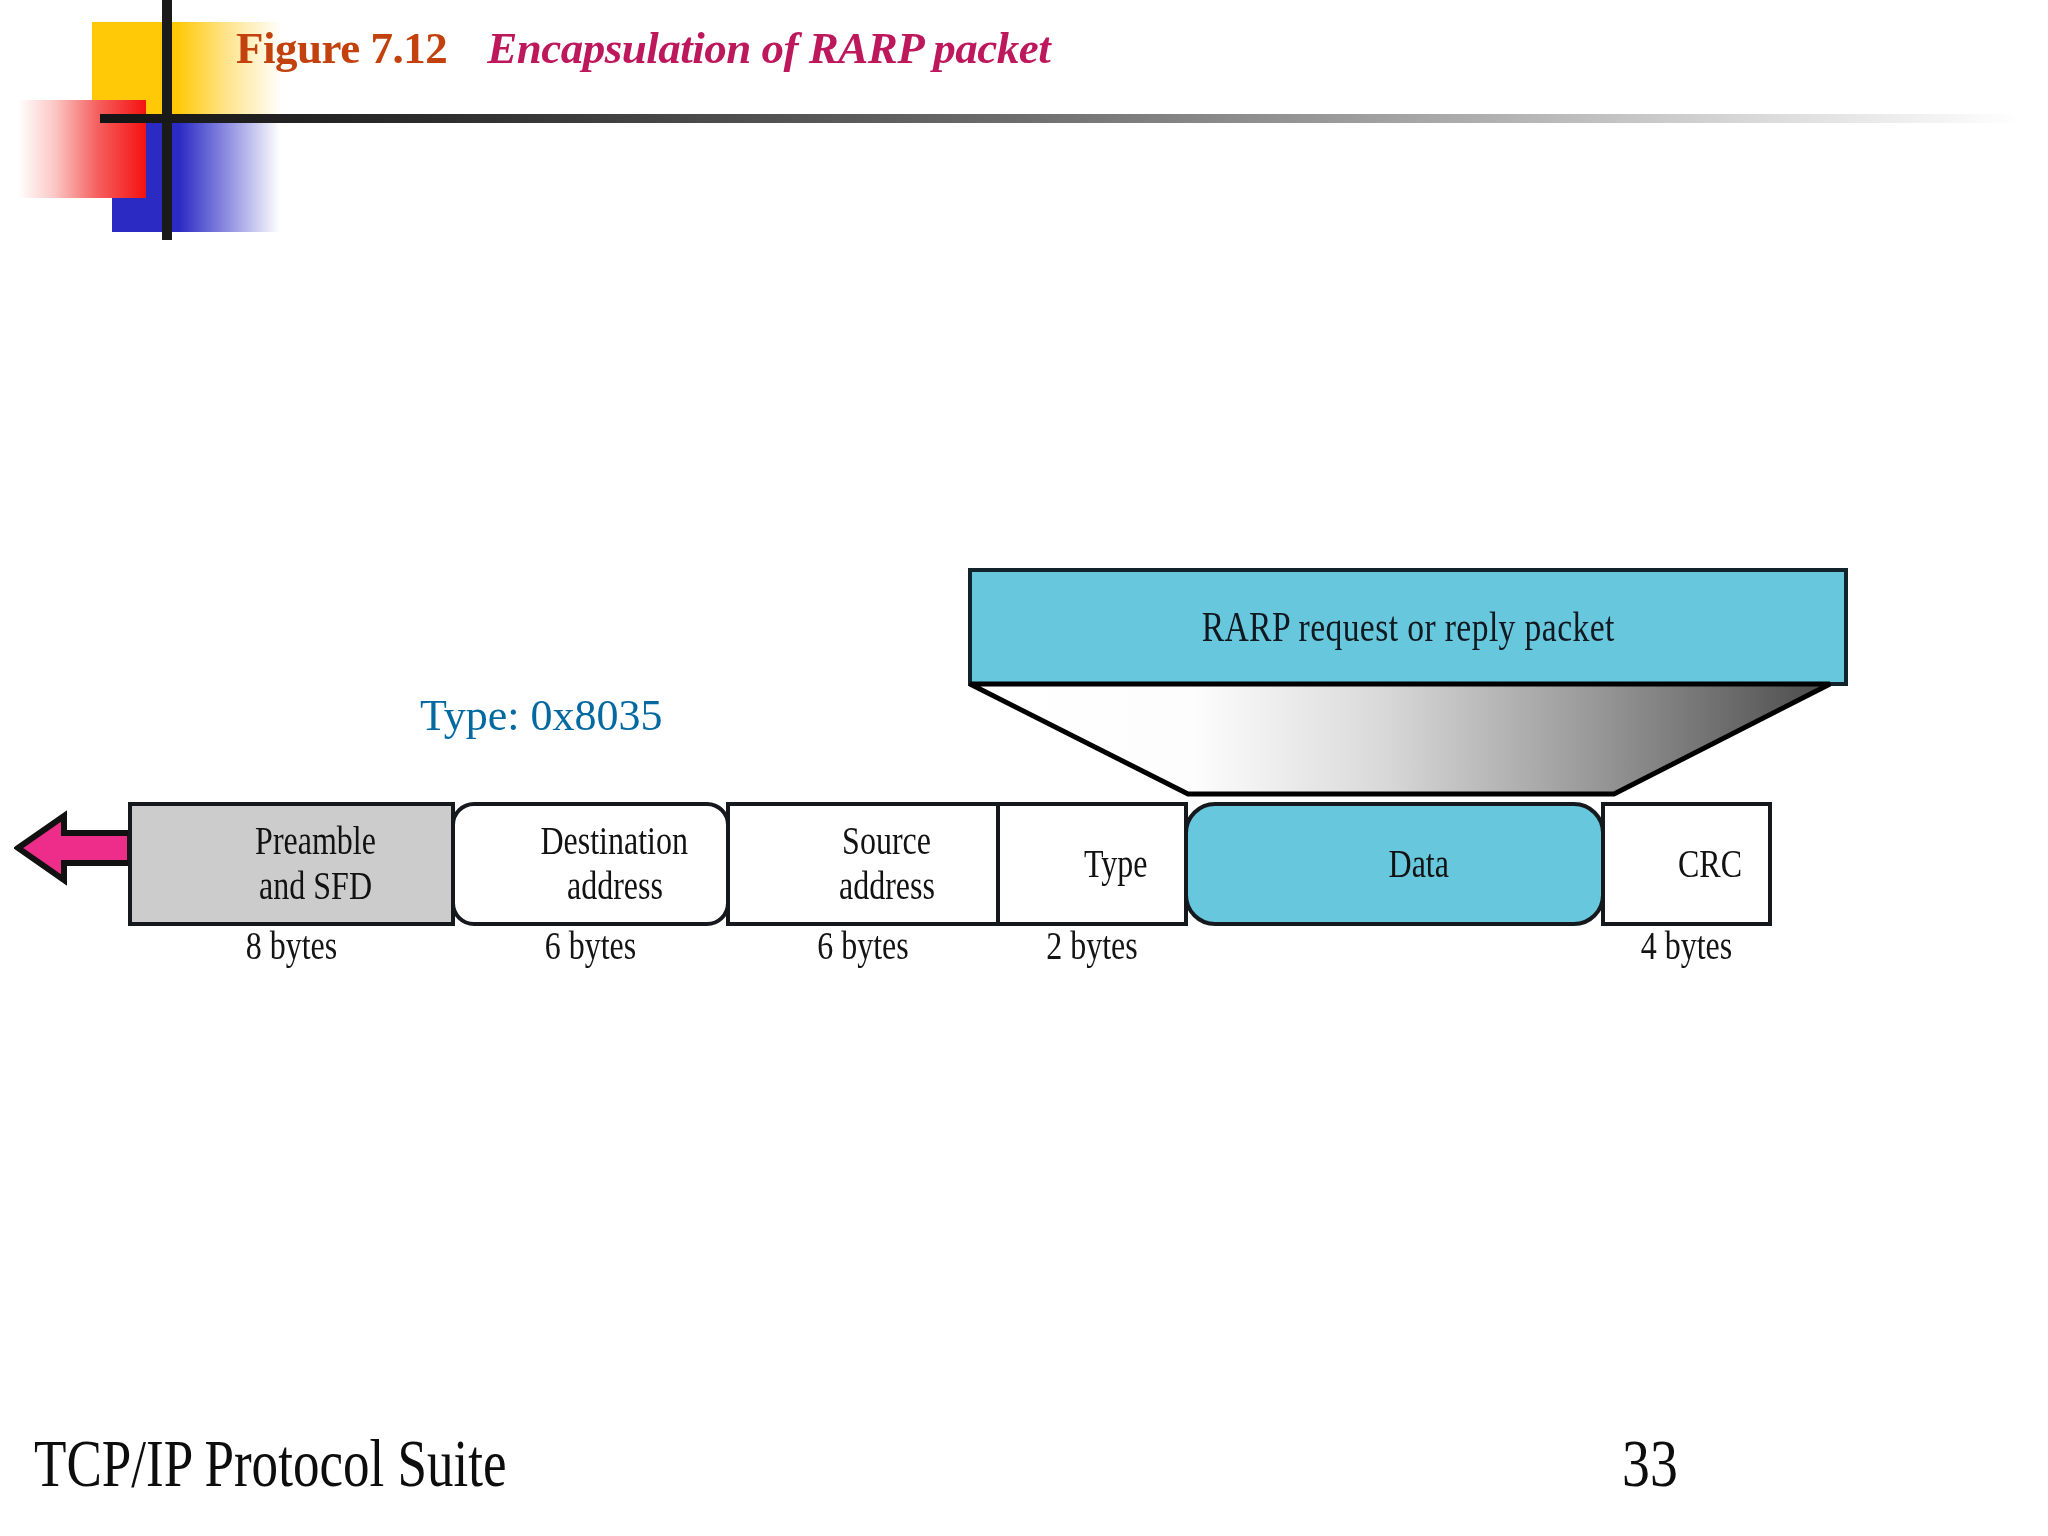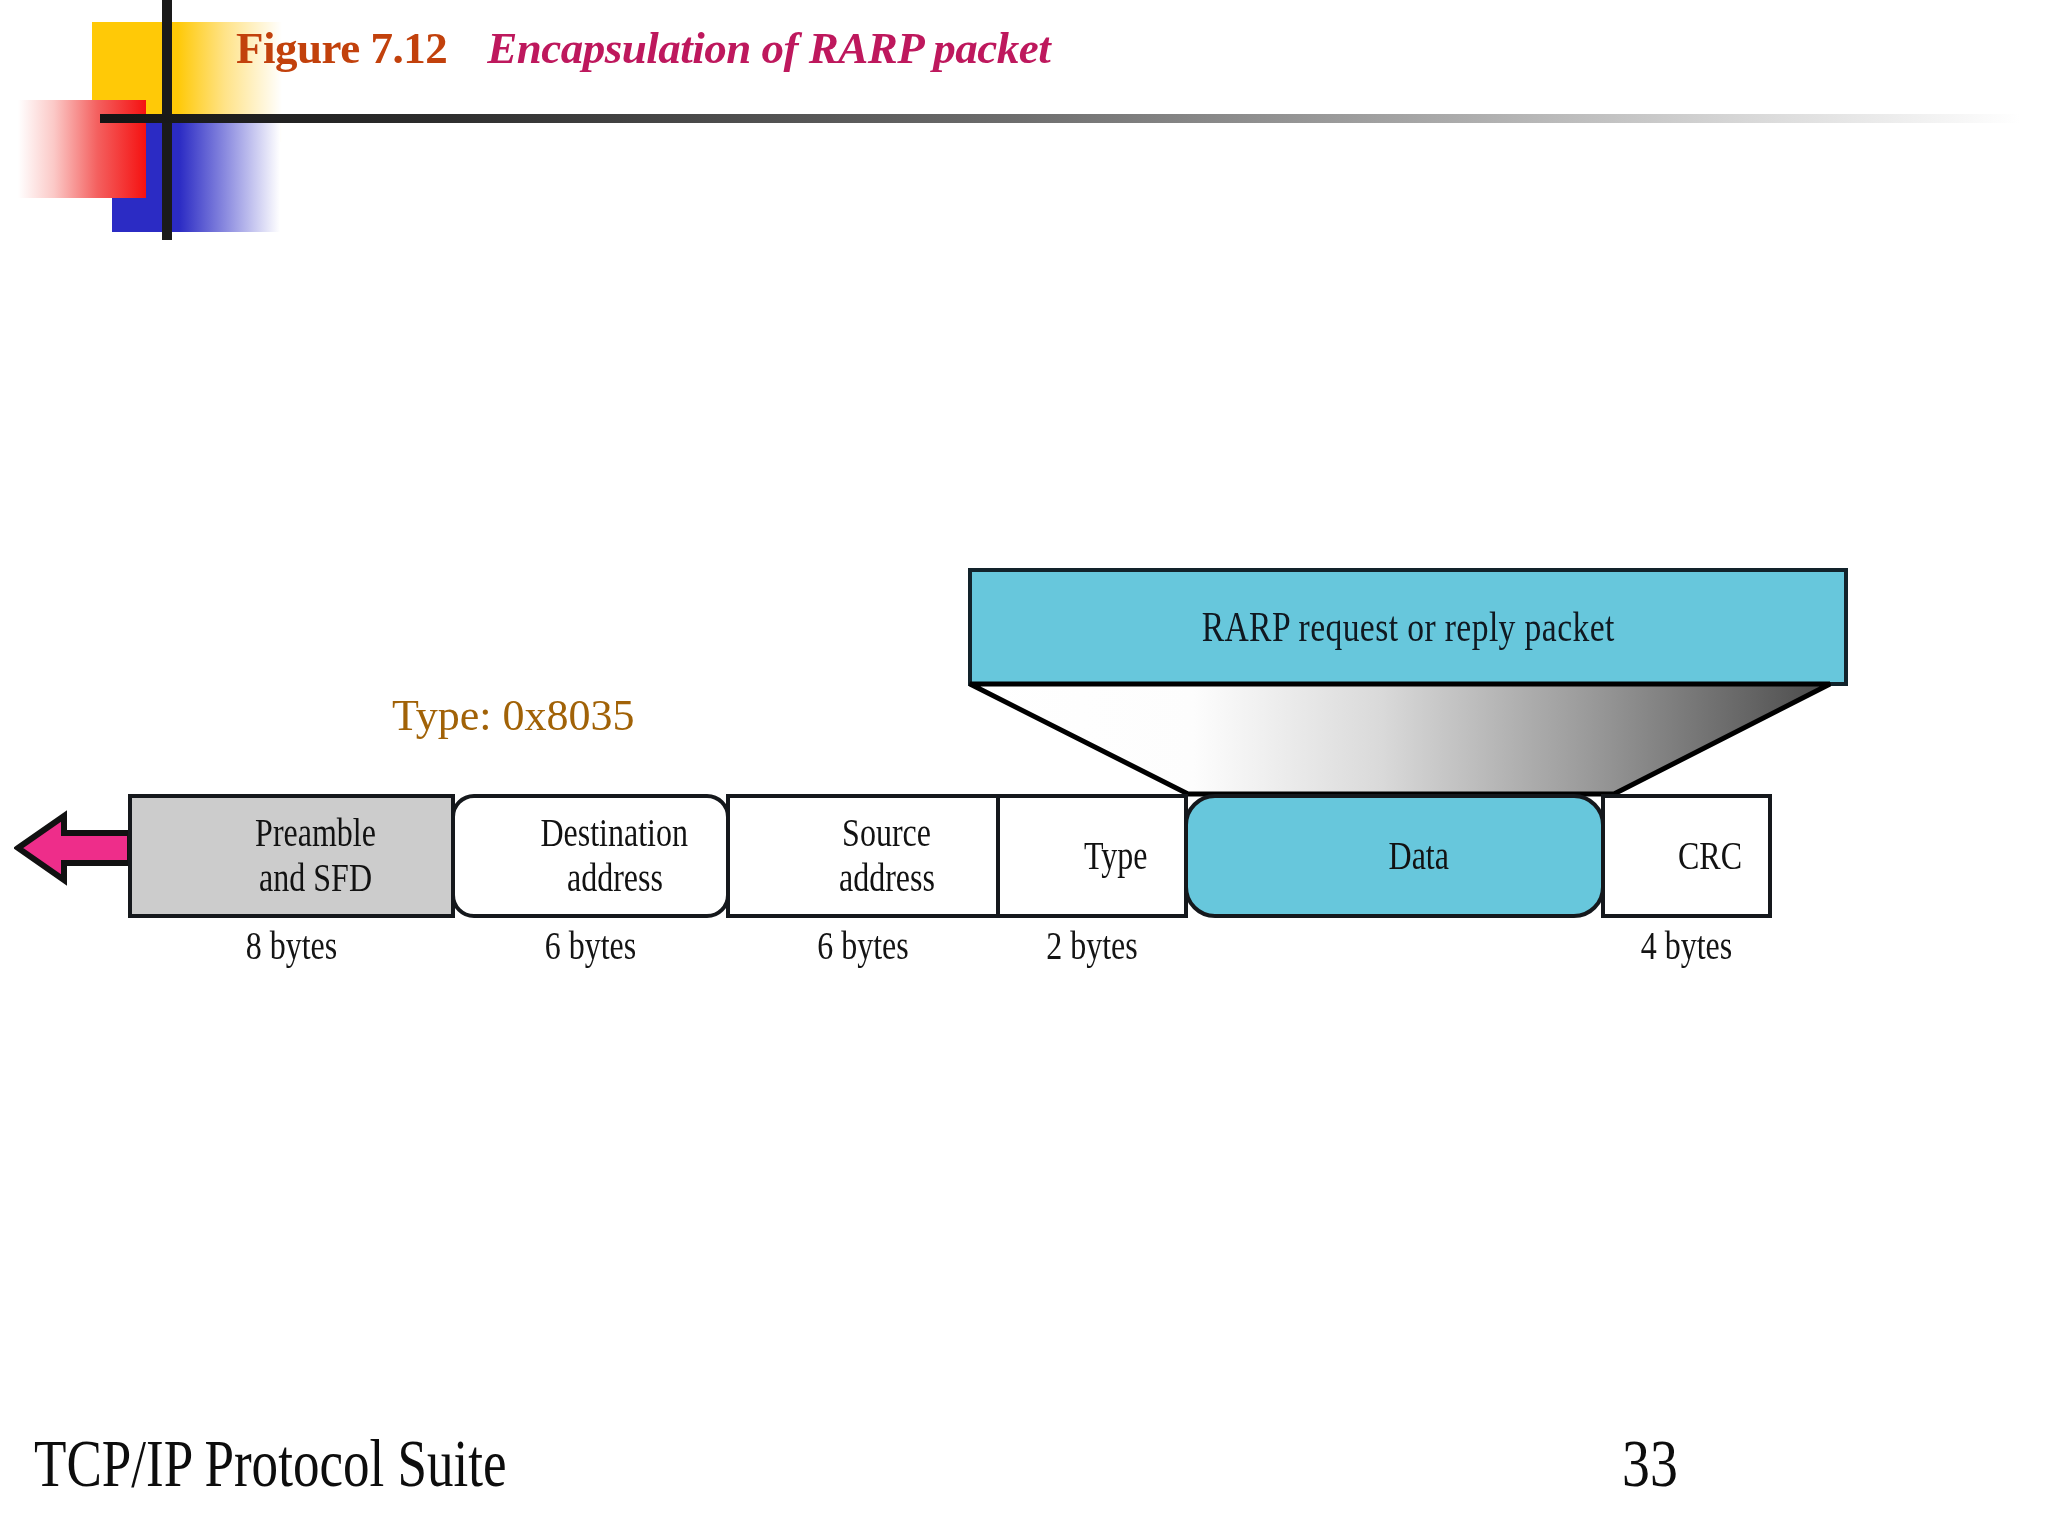"Type: 0x8035" .type-note { color: #a16207 -> #0369a1; left: 392px -> 420px }
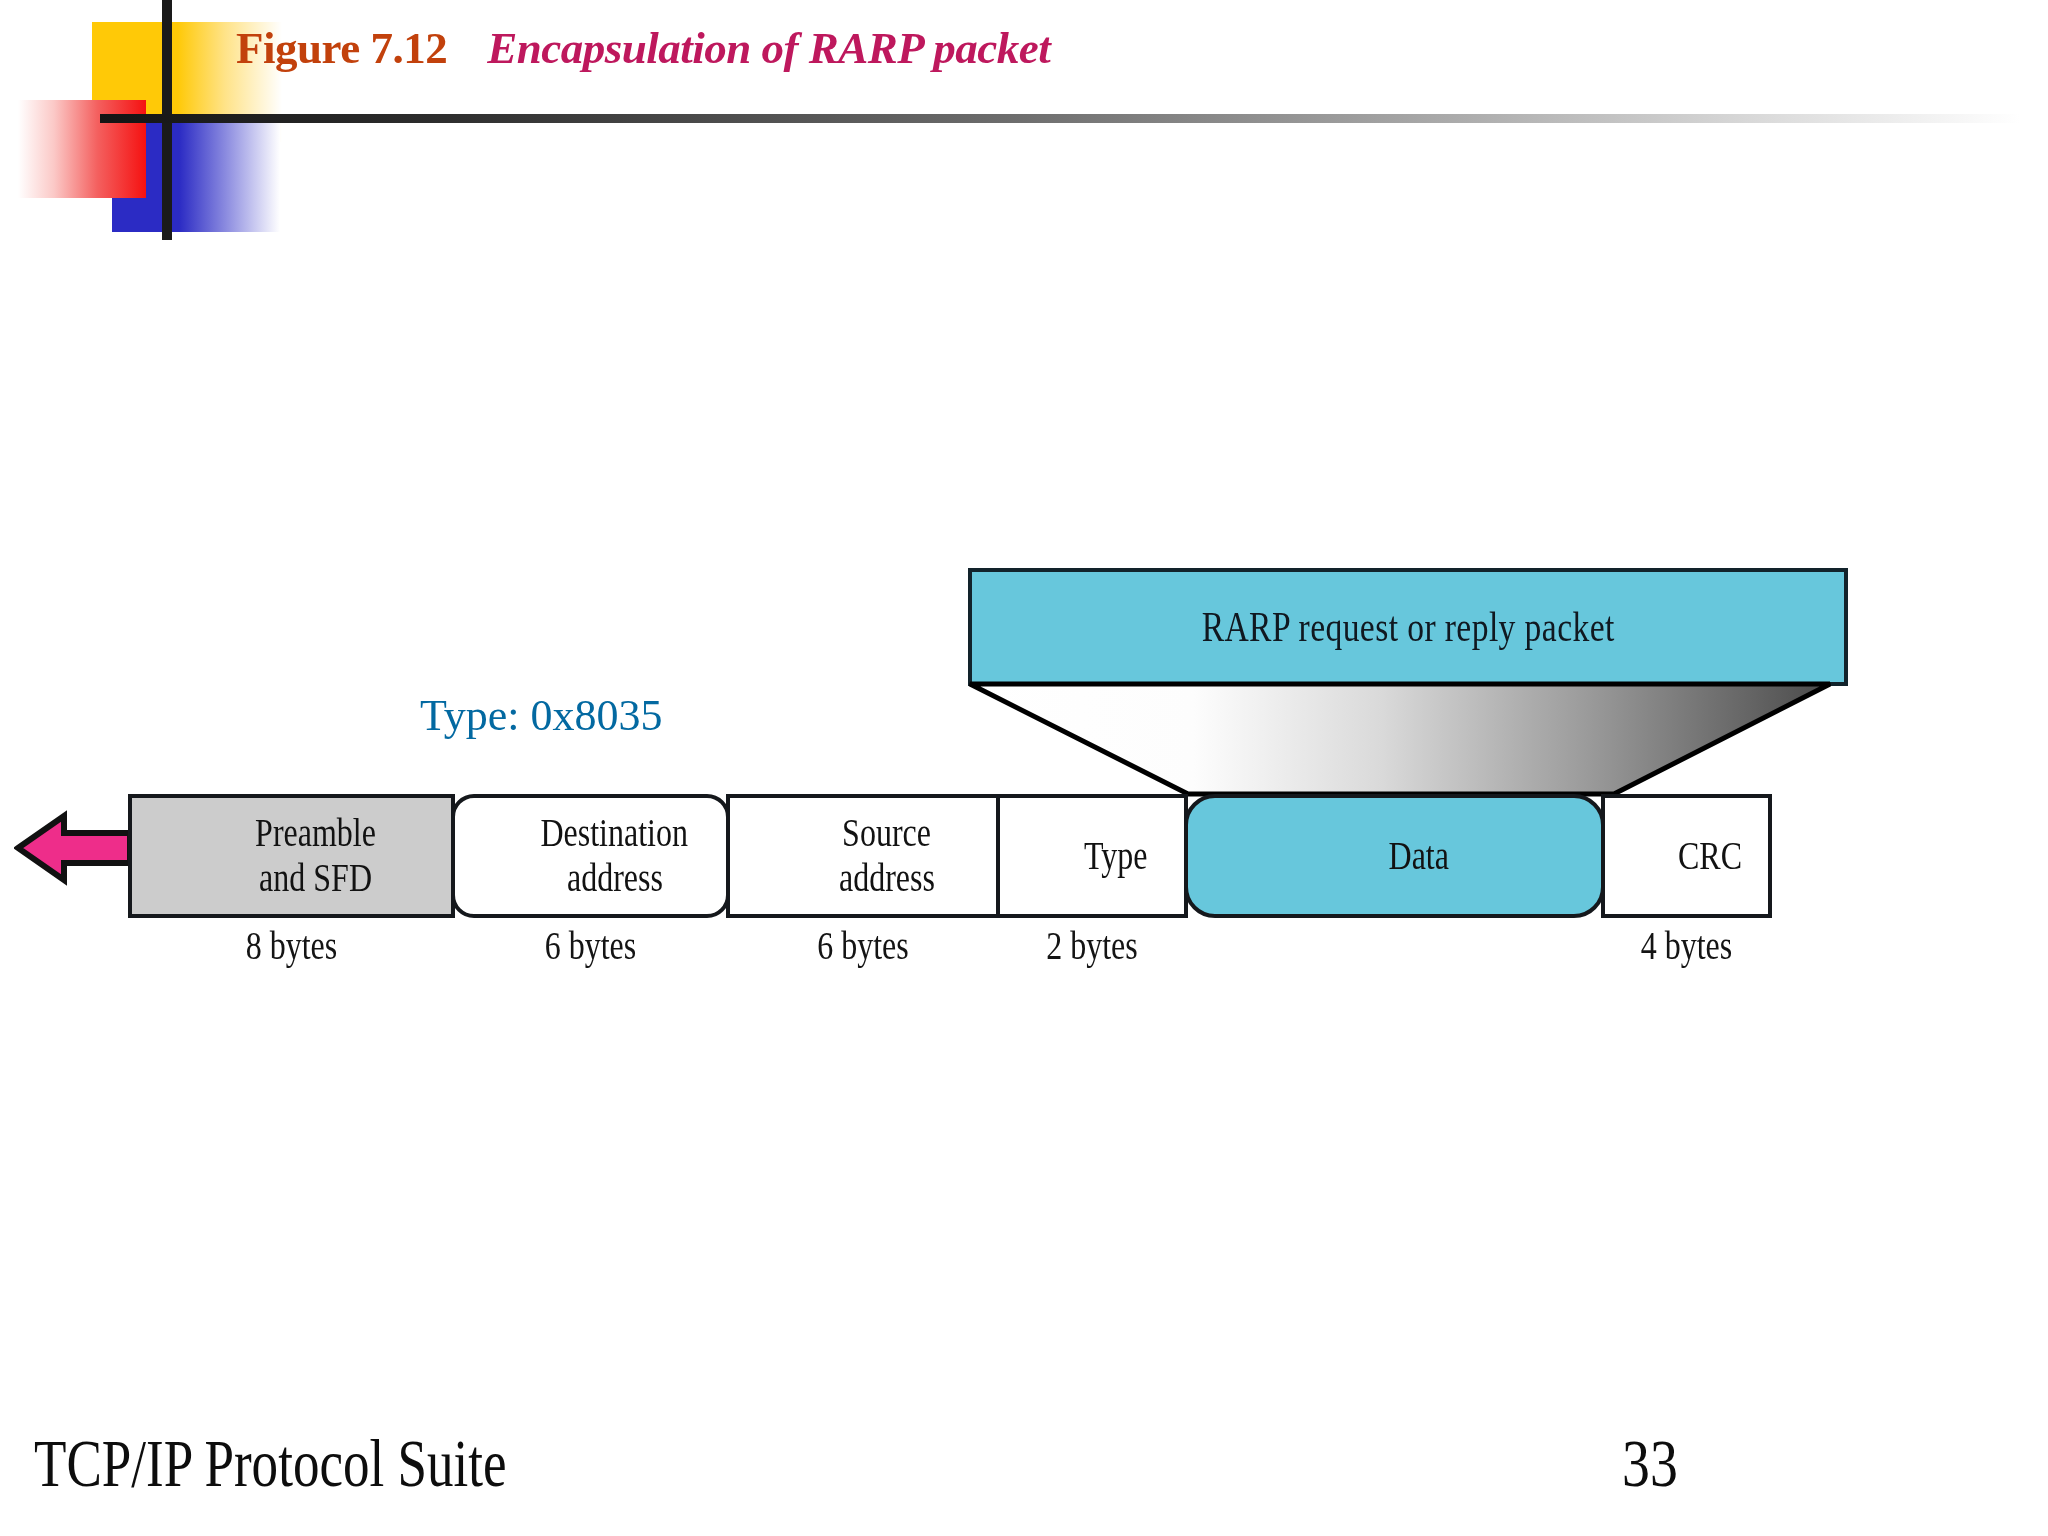"Preamble" .field { top: 8px -> 16px }
